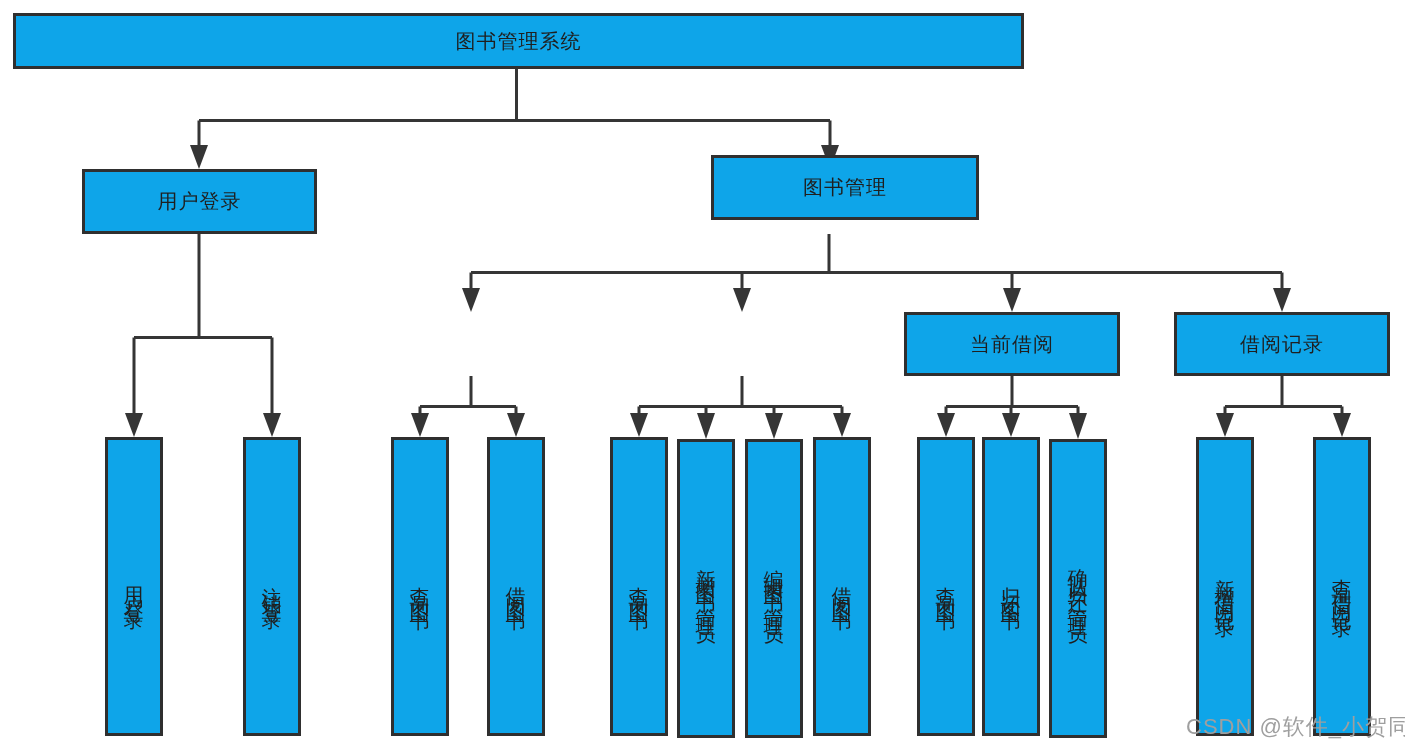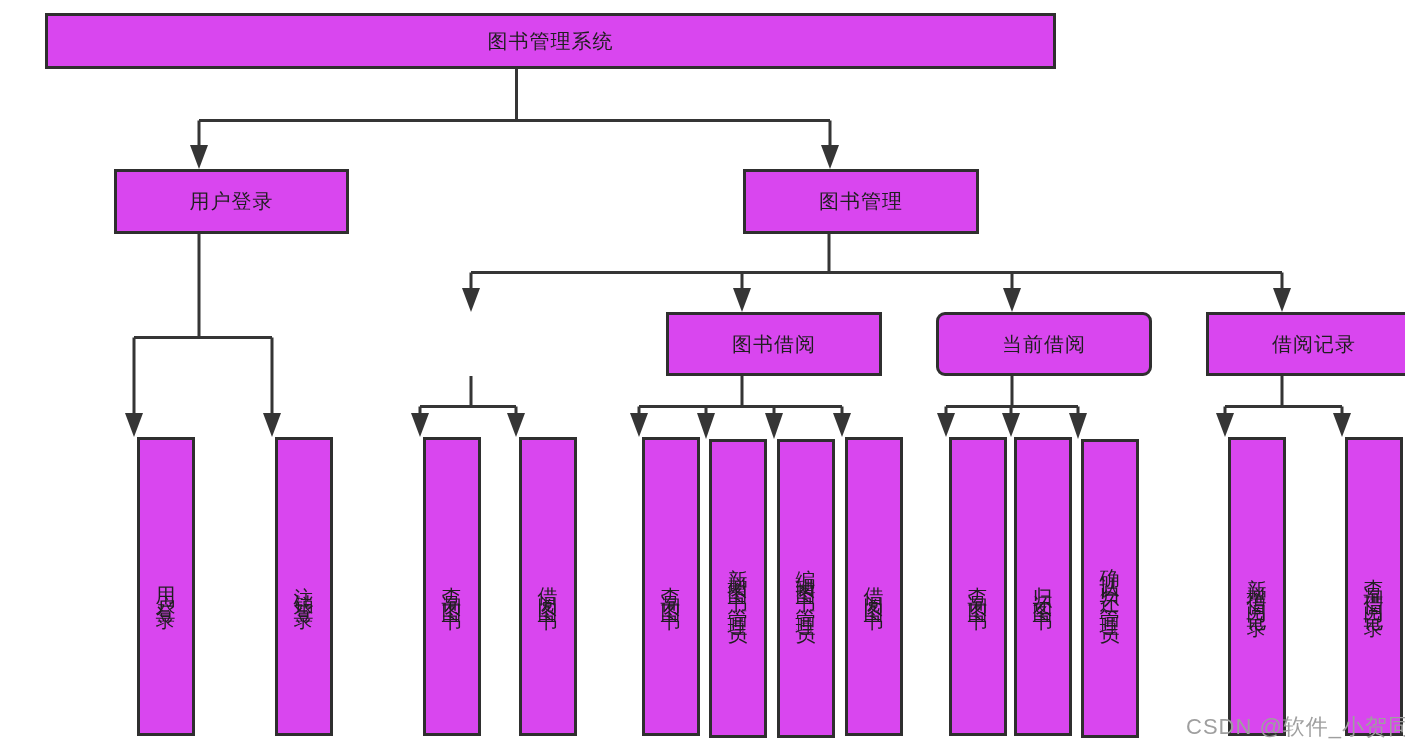"图书管理系统" .box { background: #d946ef -> #0ea5e9; margin-left: 32px -> none }
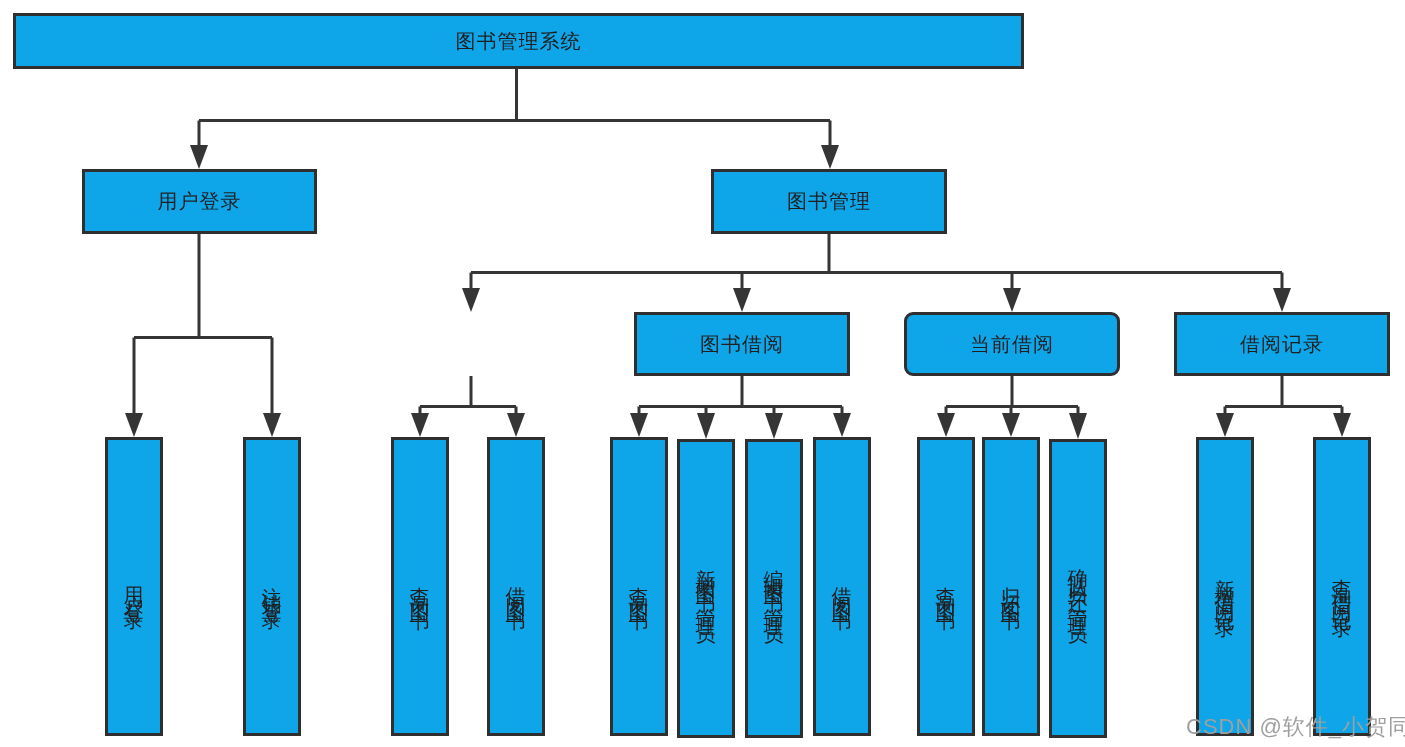"图书管理" .l2b { top: 169px -> 155px; width: 236px -> 268px }
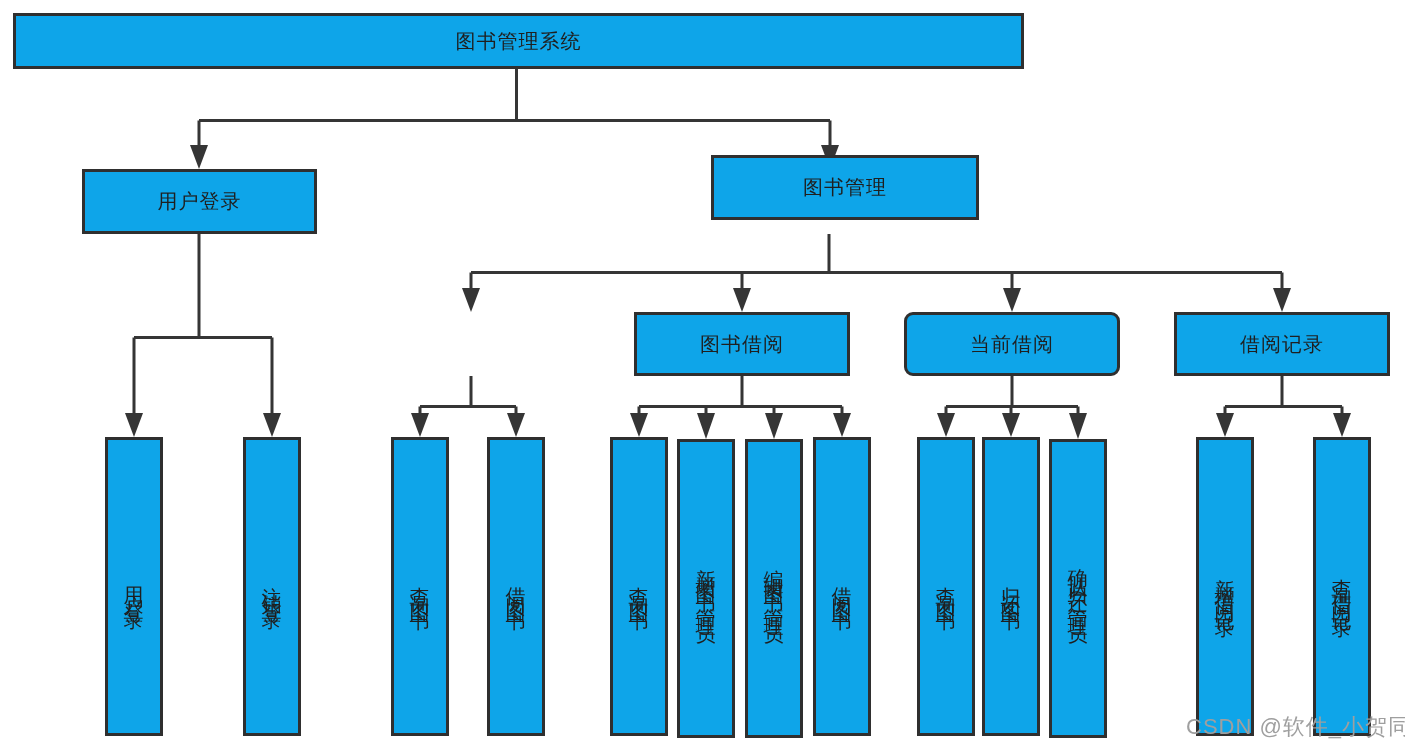"图书借阅" div.box { html: <div>图书借阅</div> -> none }
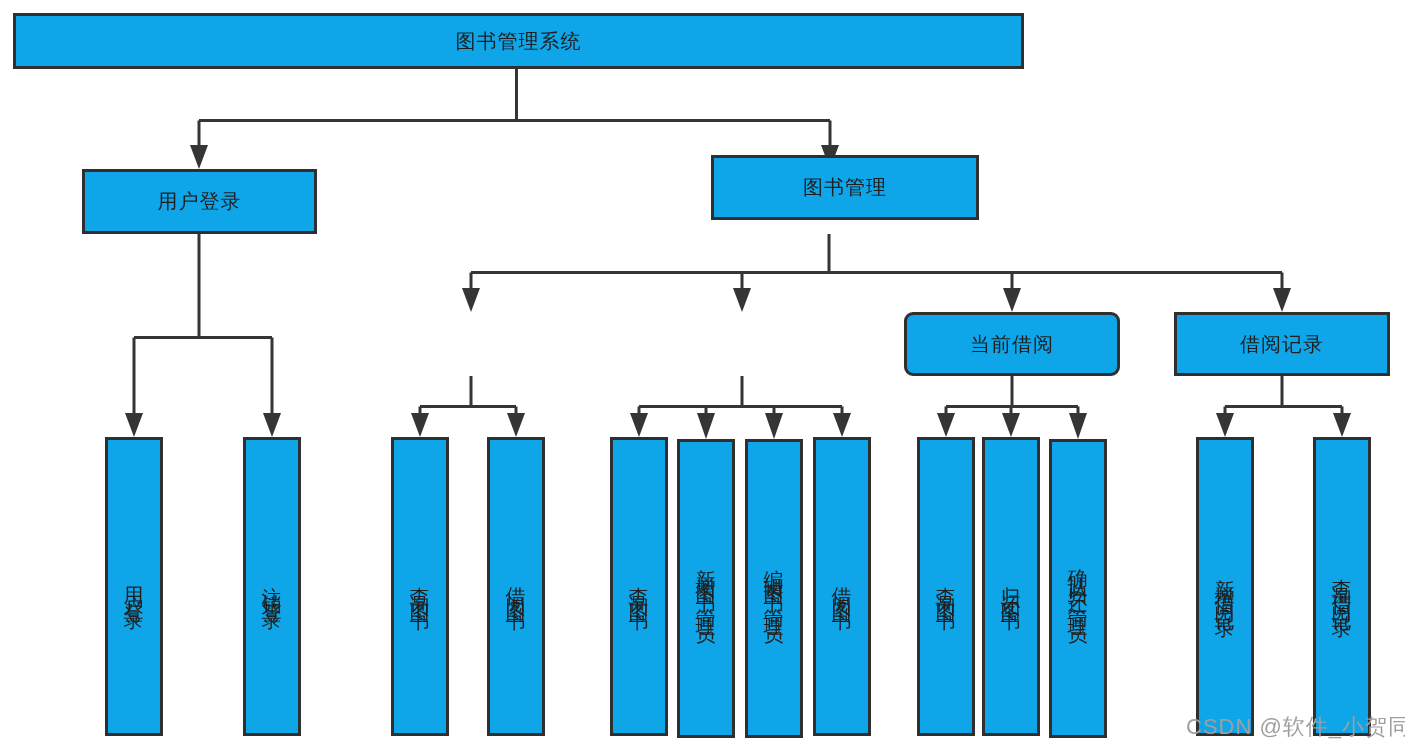"当前借阅" .l3c { border-radius: 9px -> none }
